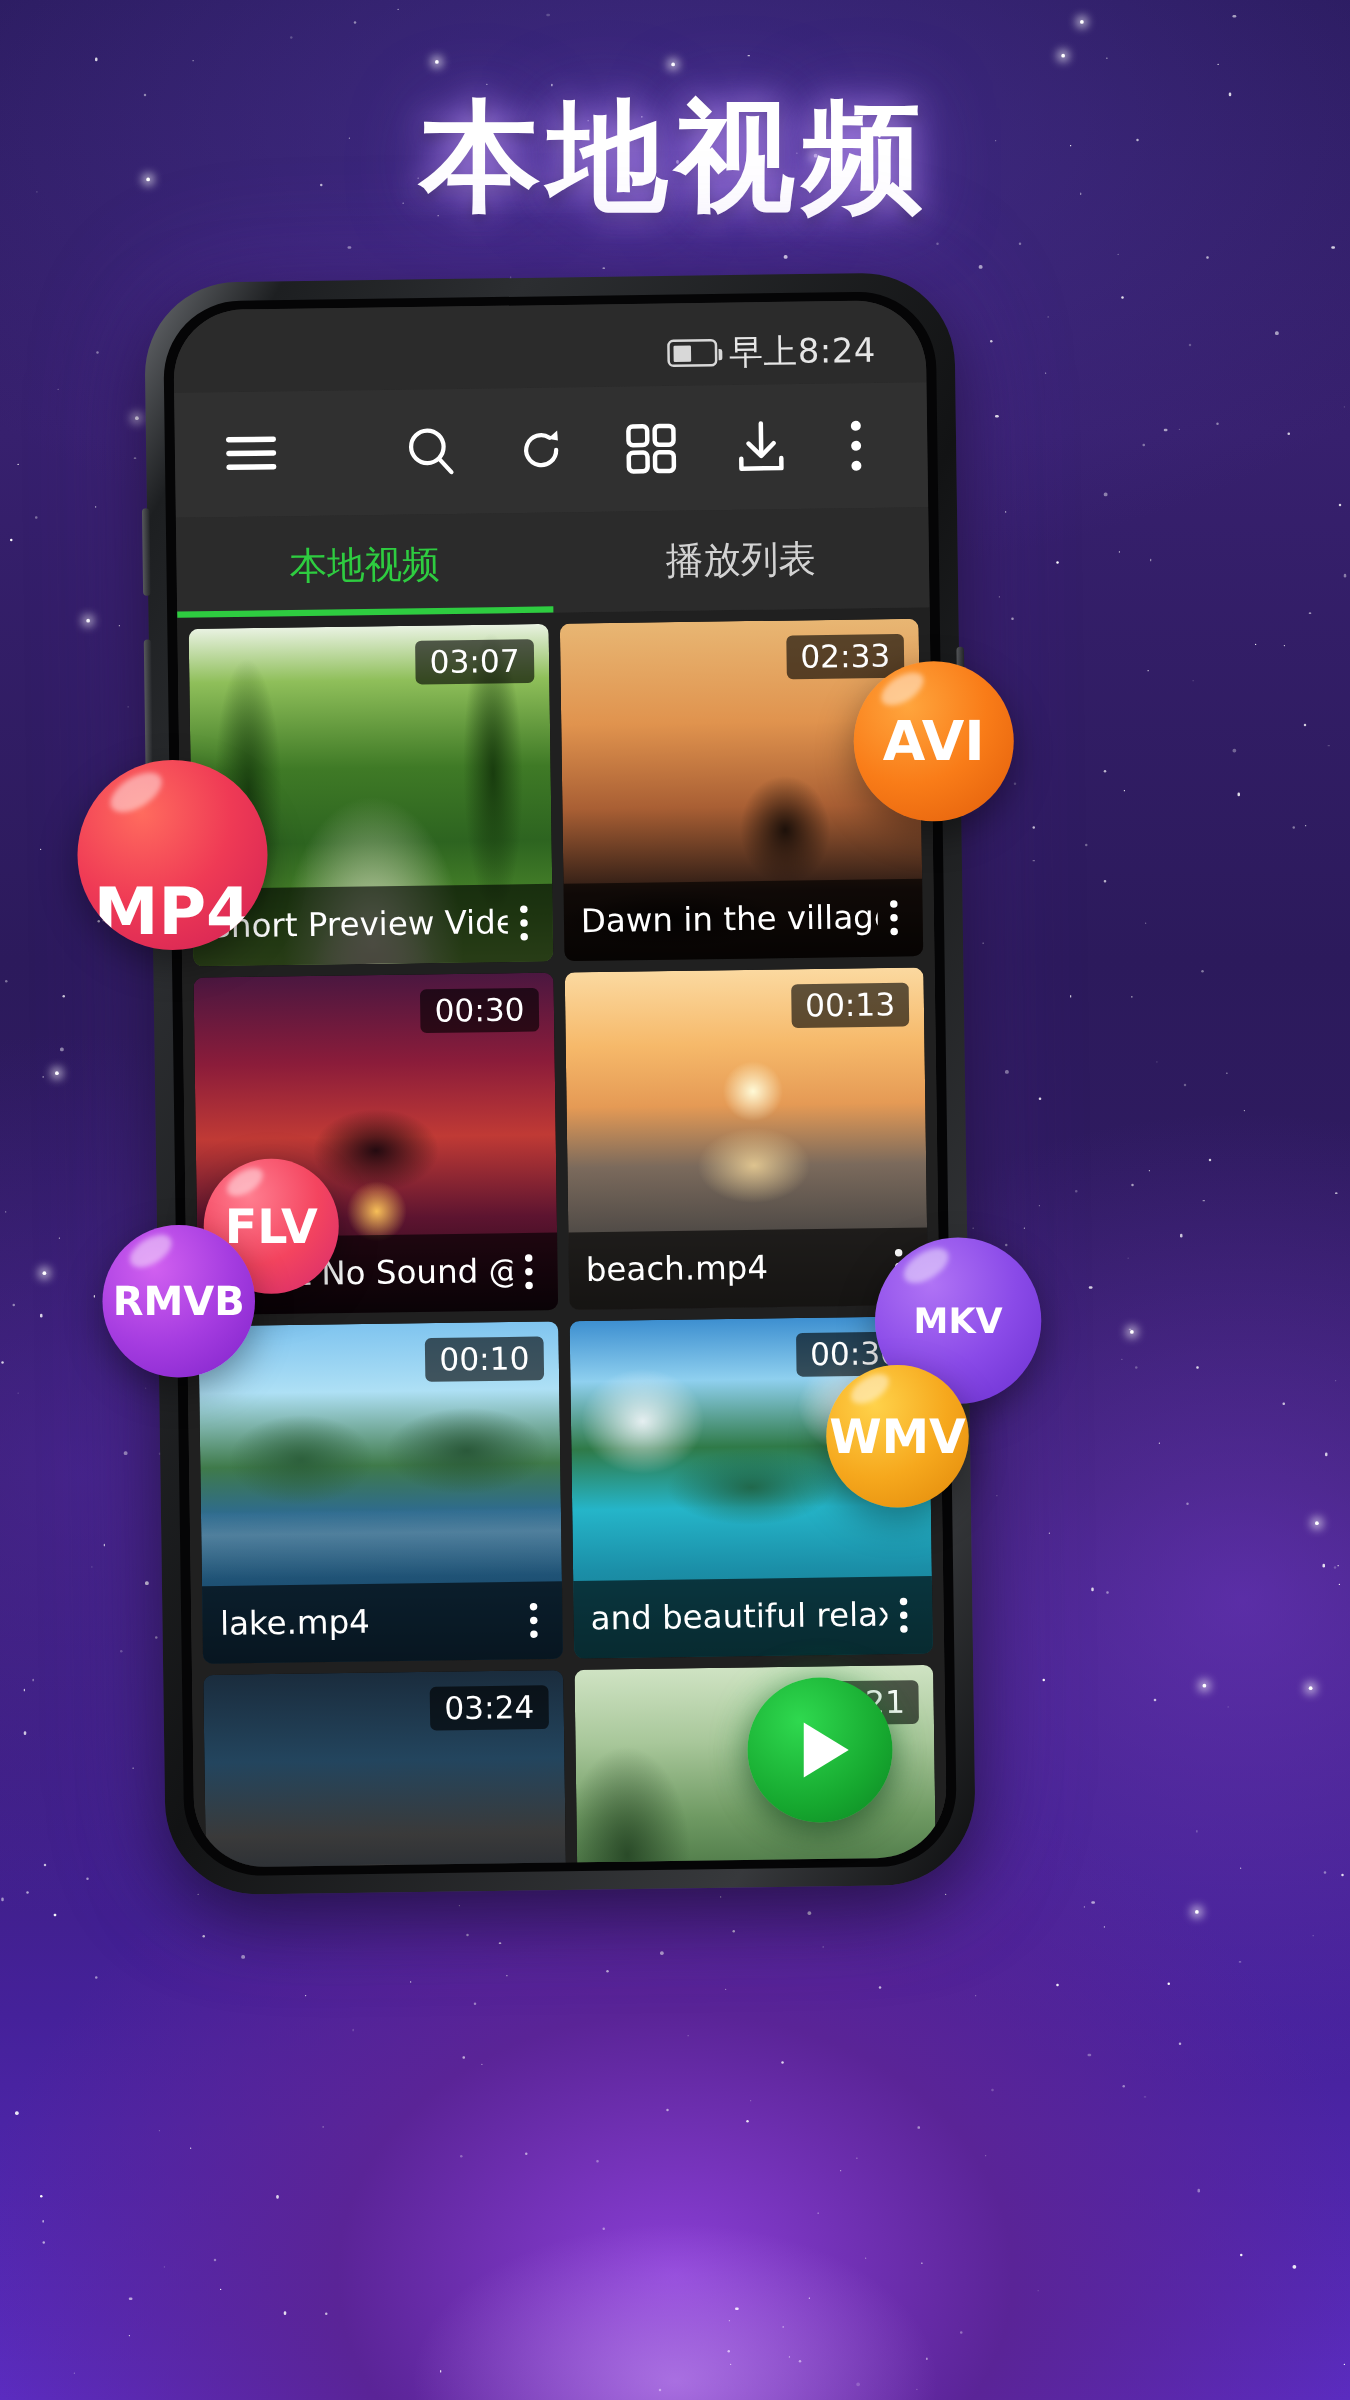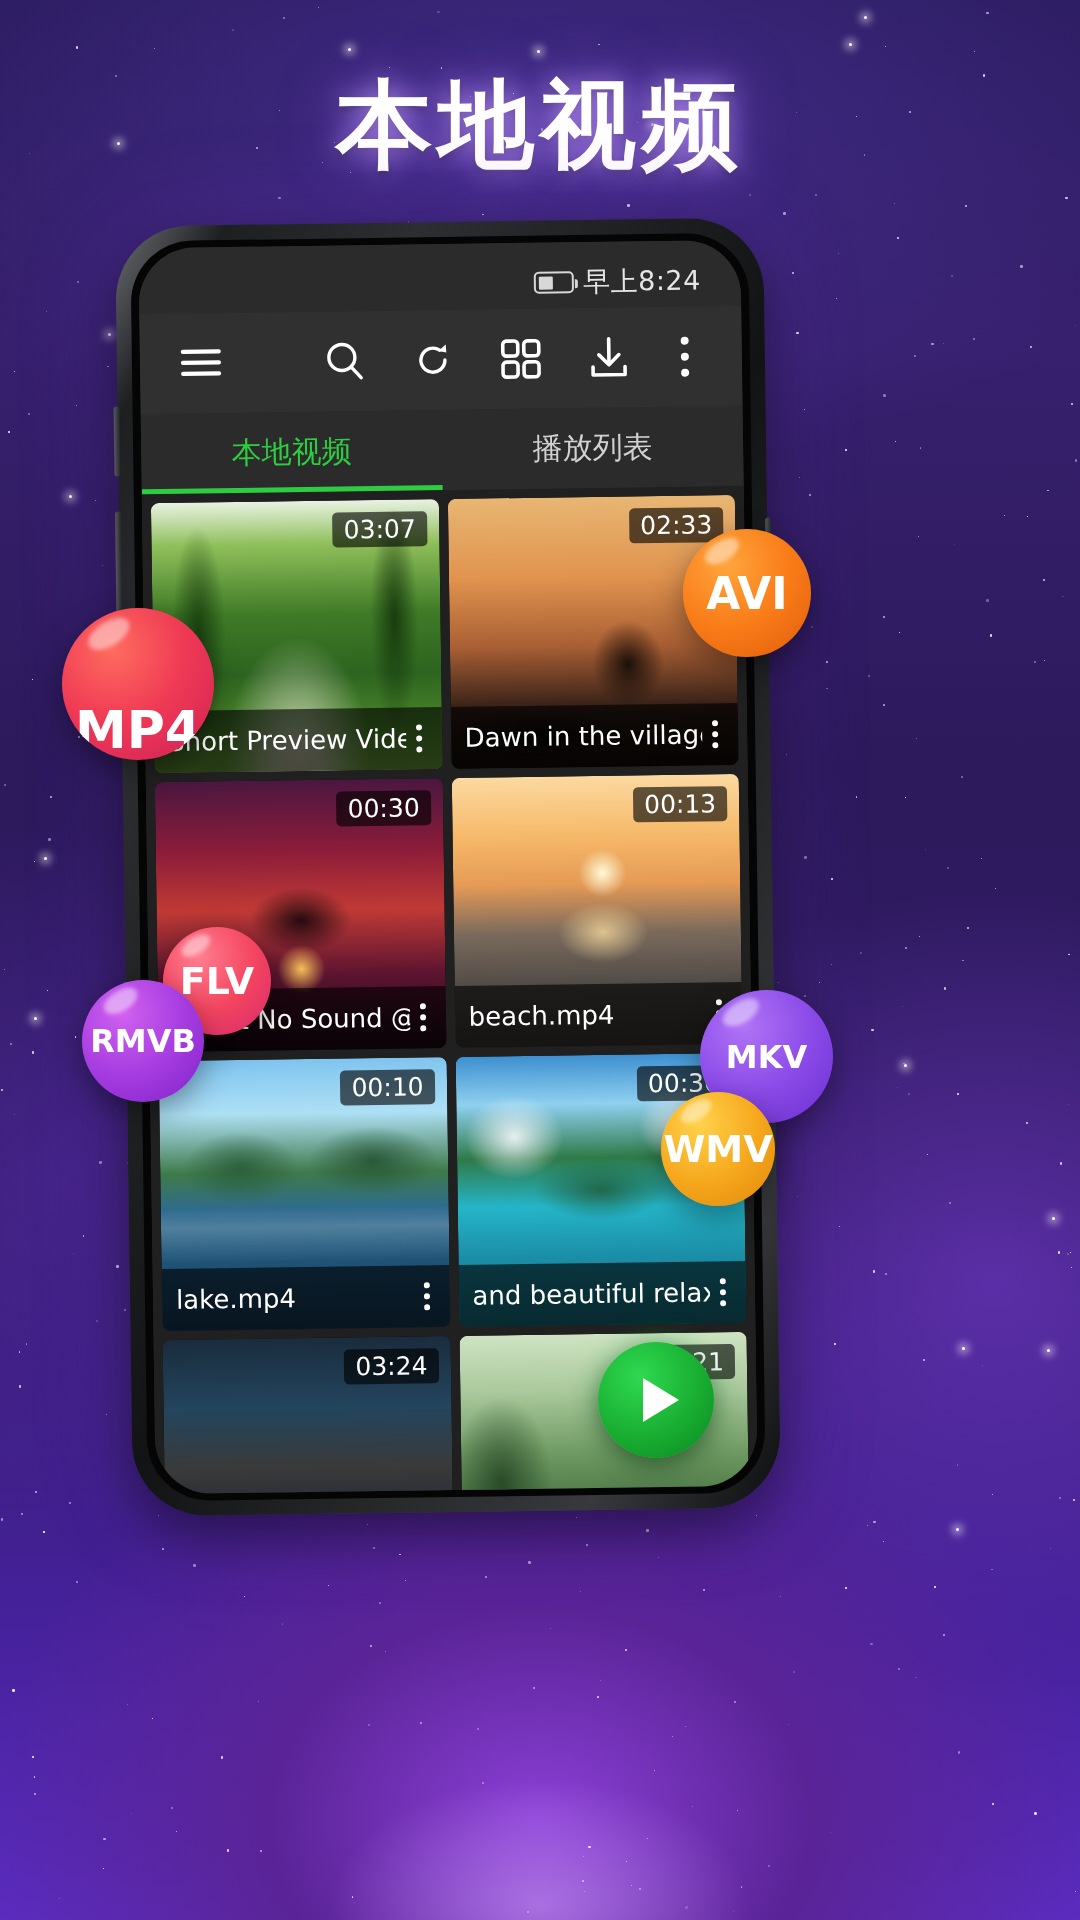"MKV" #bub-mkv { font-size: 32px -> 28px }
